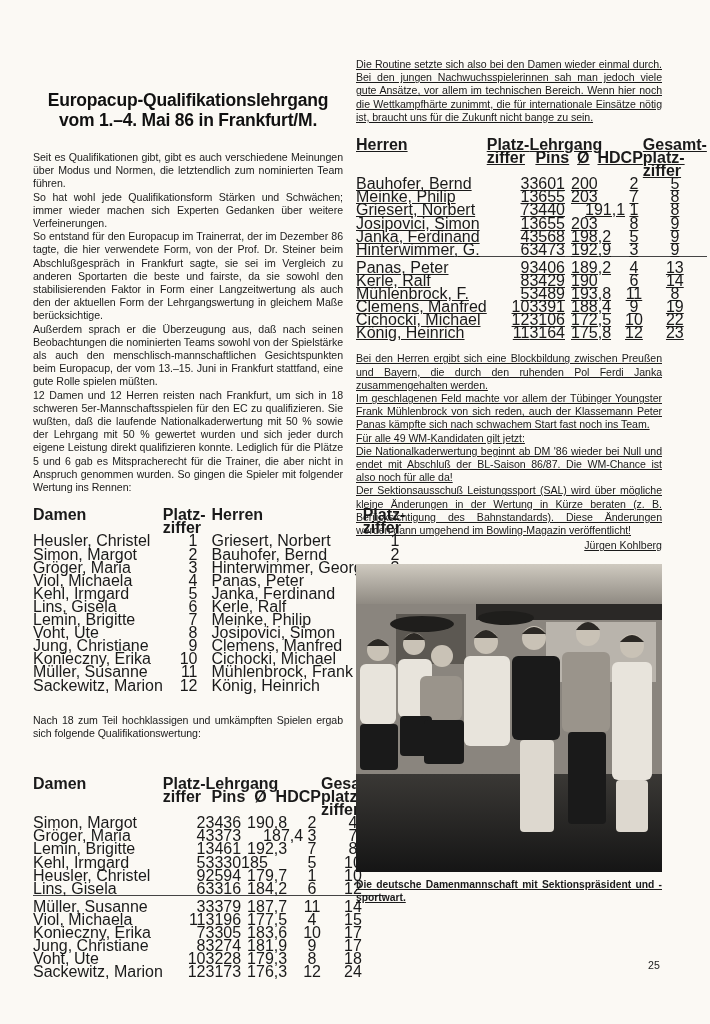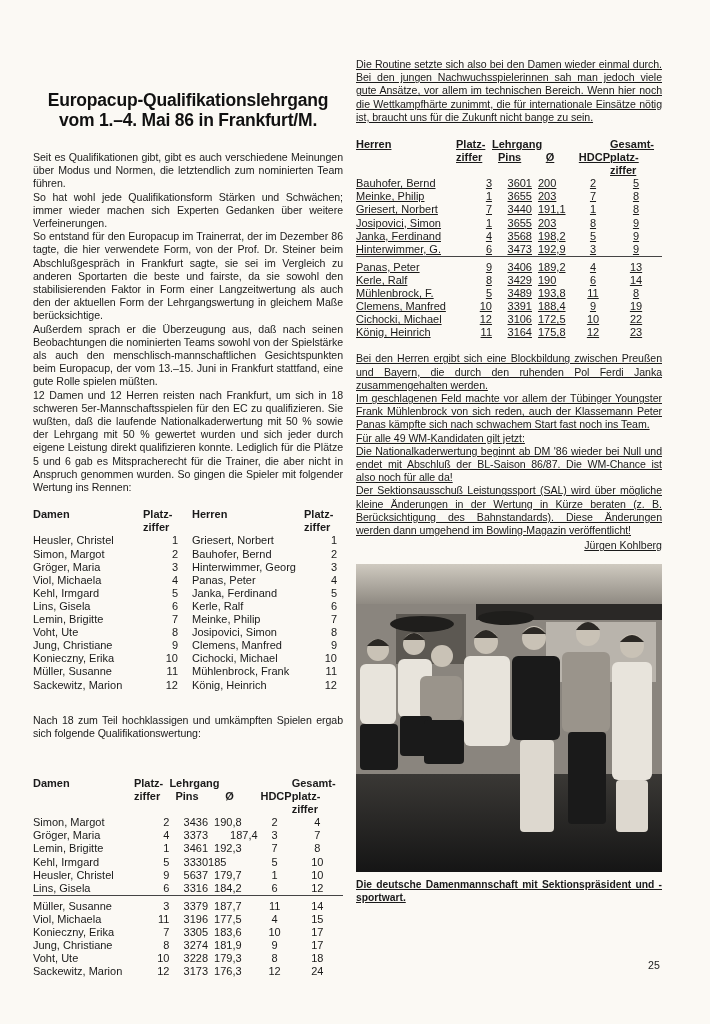"Herren" .tbl { font-size: 11px -> 16px }
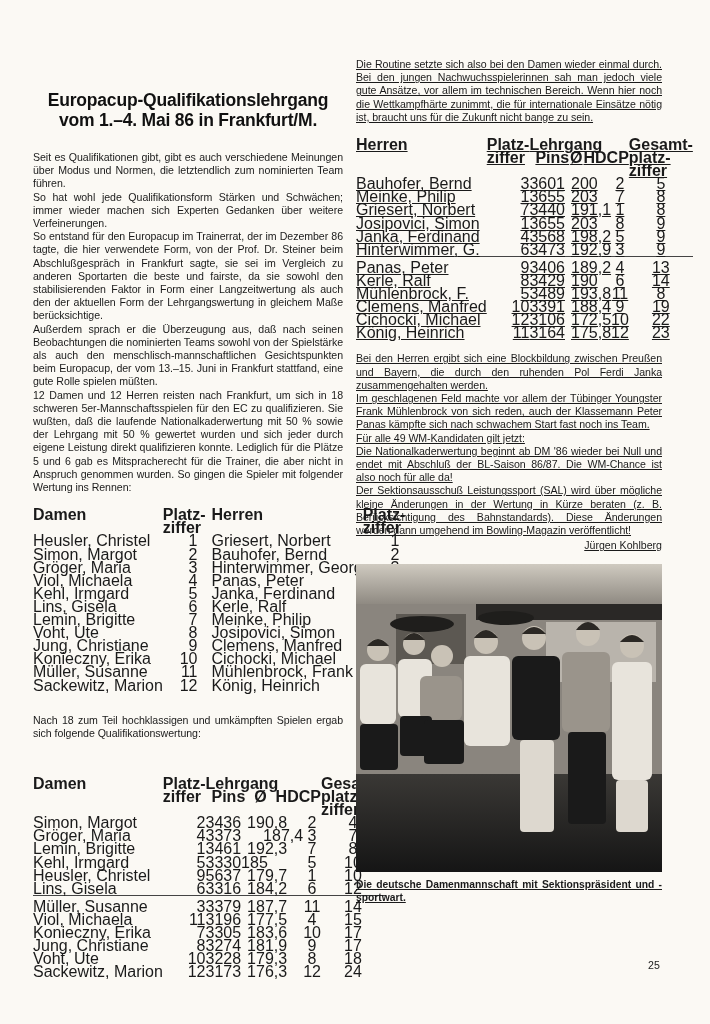"191,1" td { padding-left: 6px -> 20px }
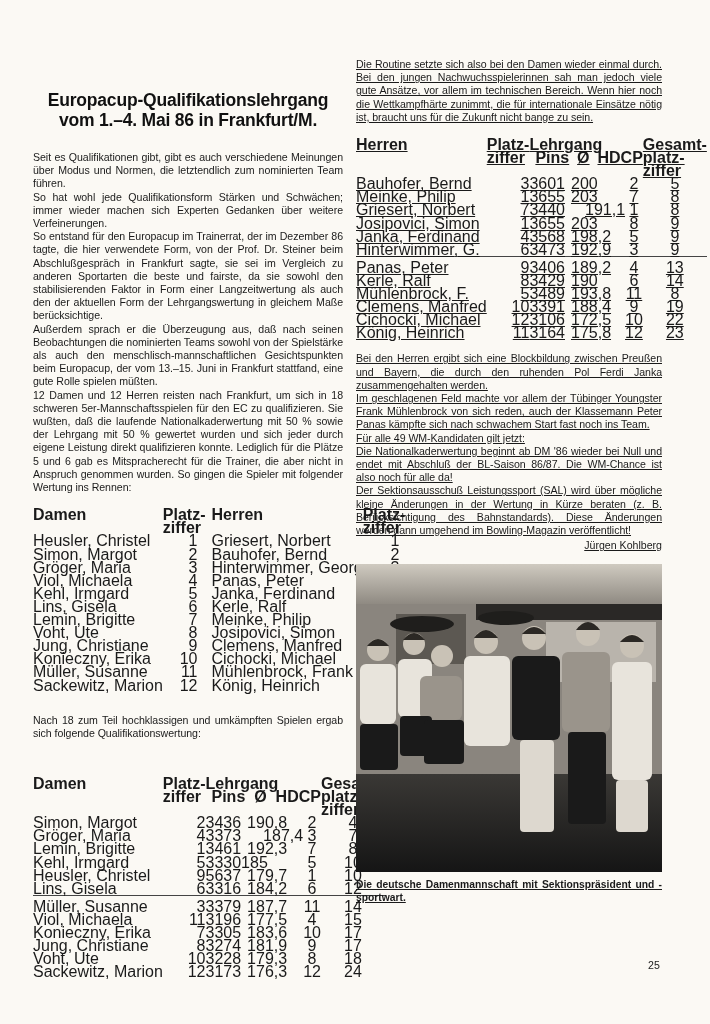"5637" td.num { text: 5637 -> 2594 }
